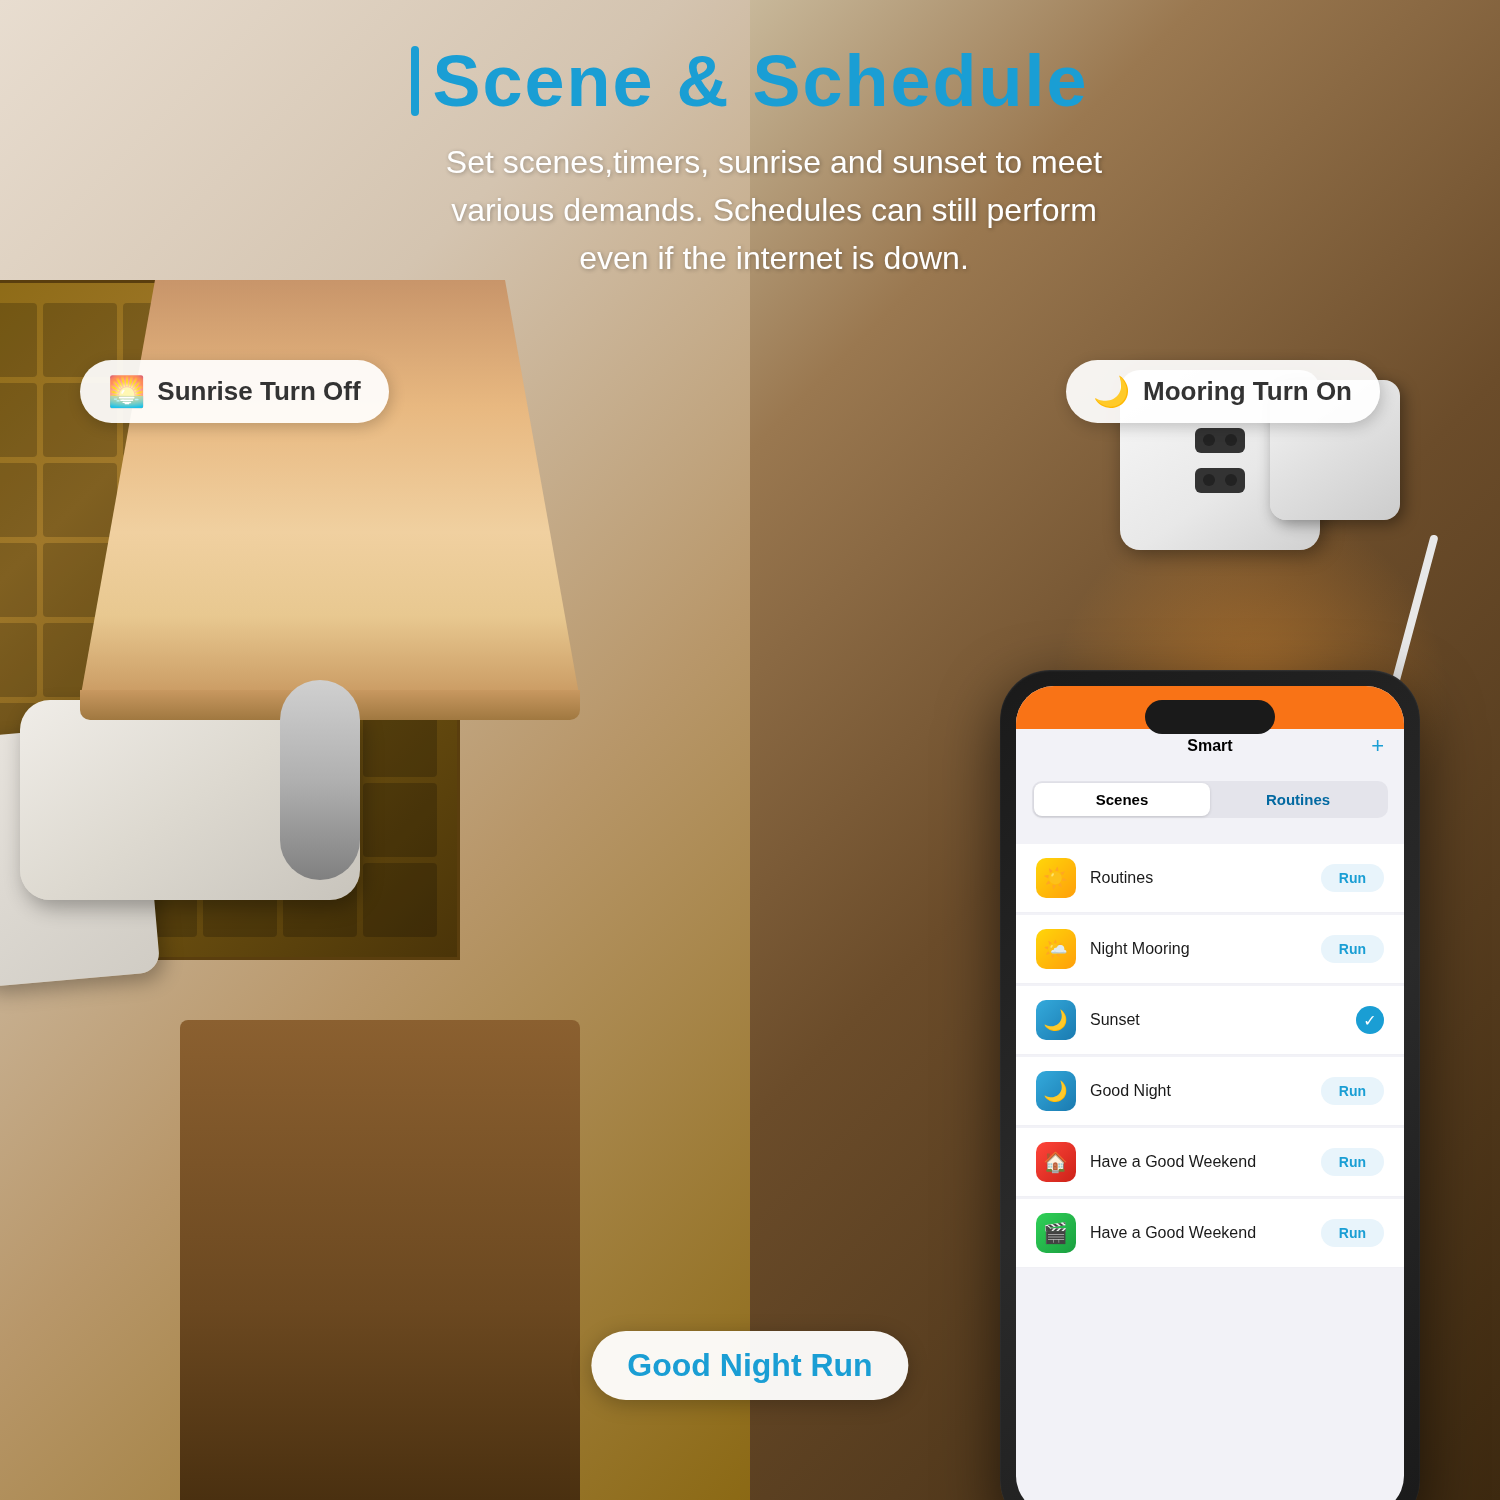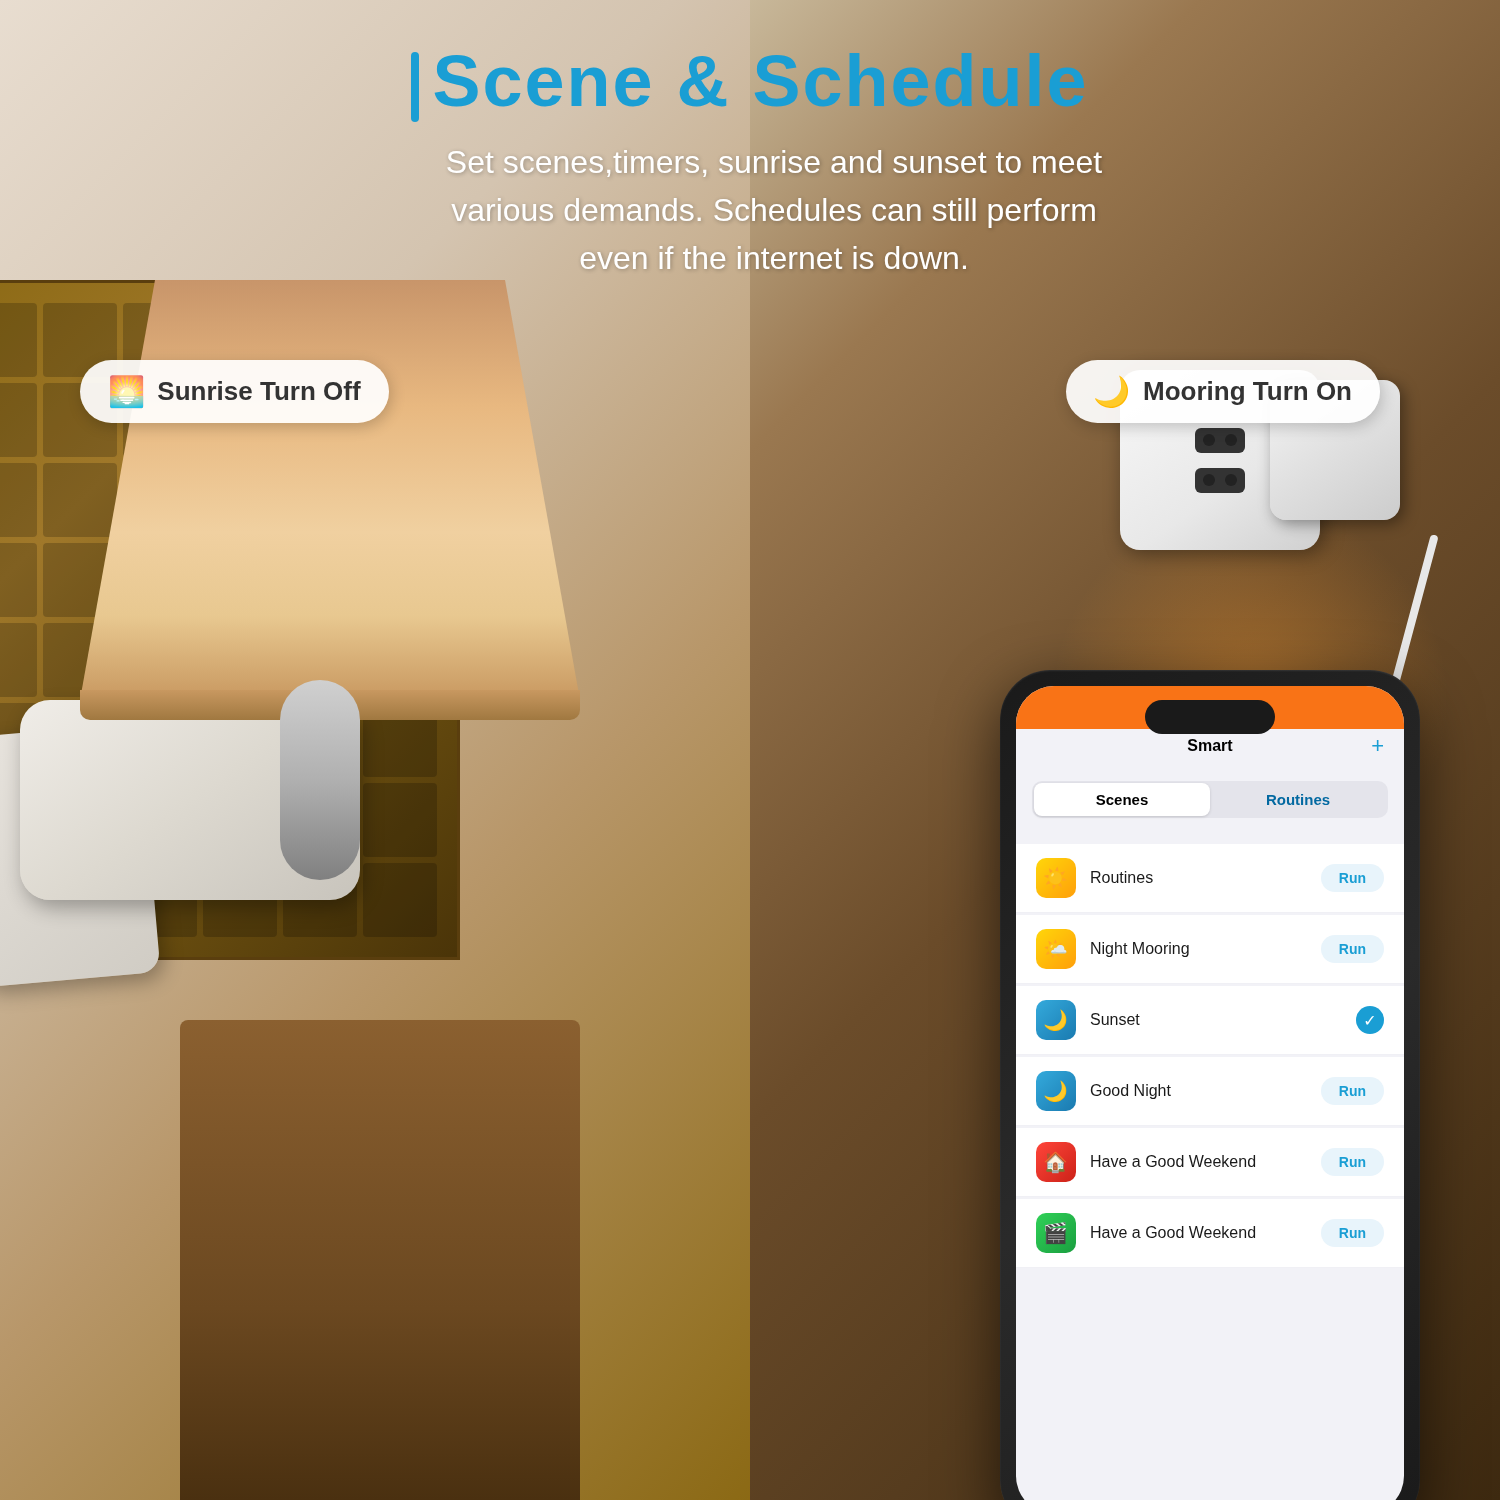"Scene & Schedule" .page-title { align-items: flex-end -> center }
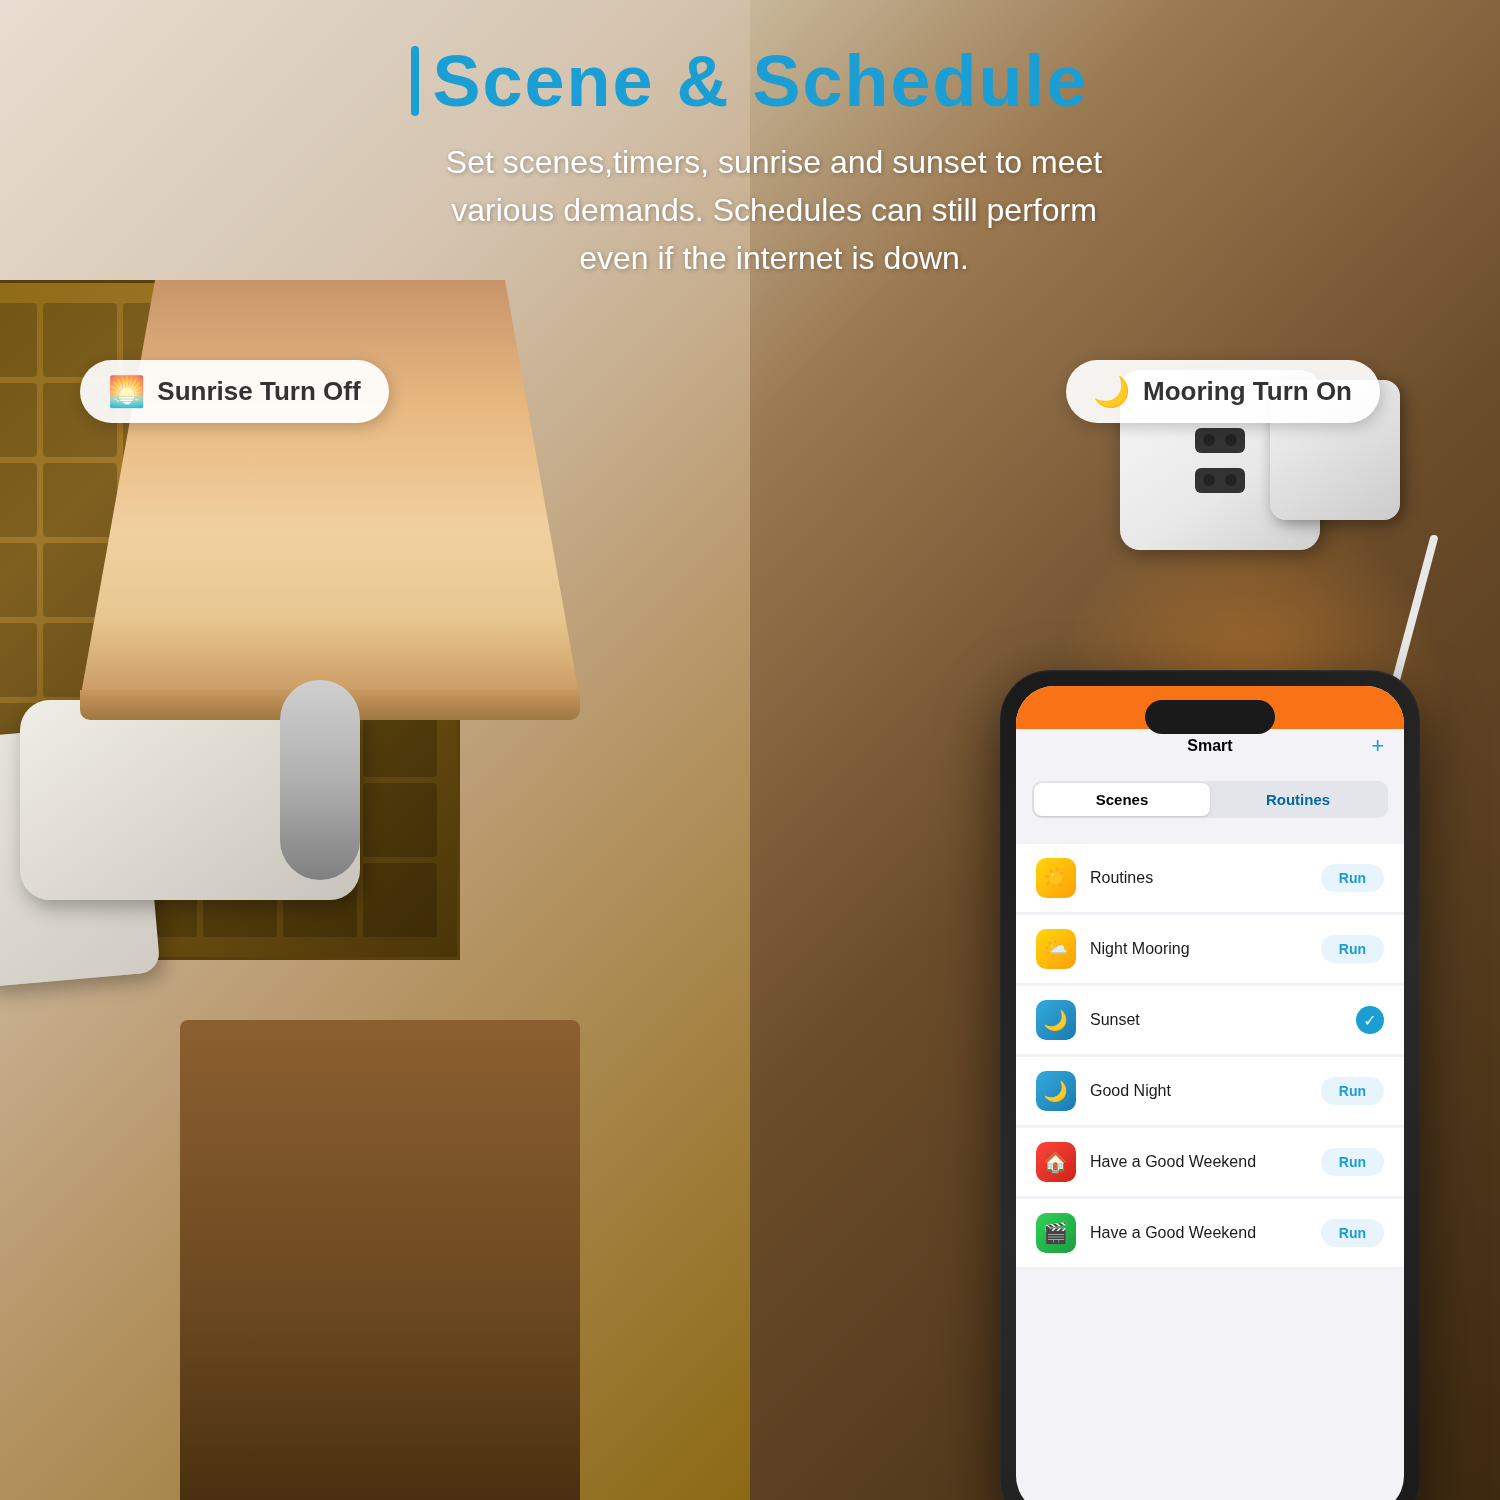"Good Night Run" div.good-night-run-badge { html: none -> <div> <span>Good Night Run</span> </div> }
